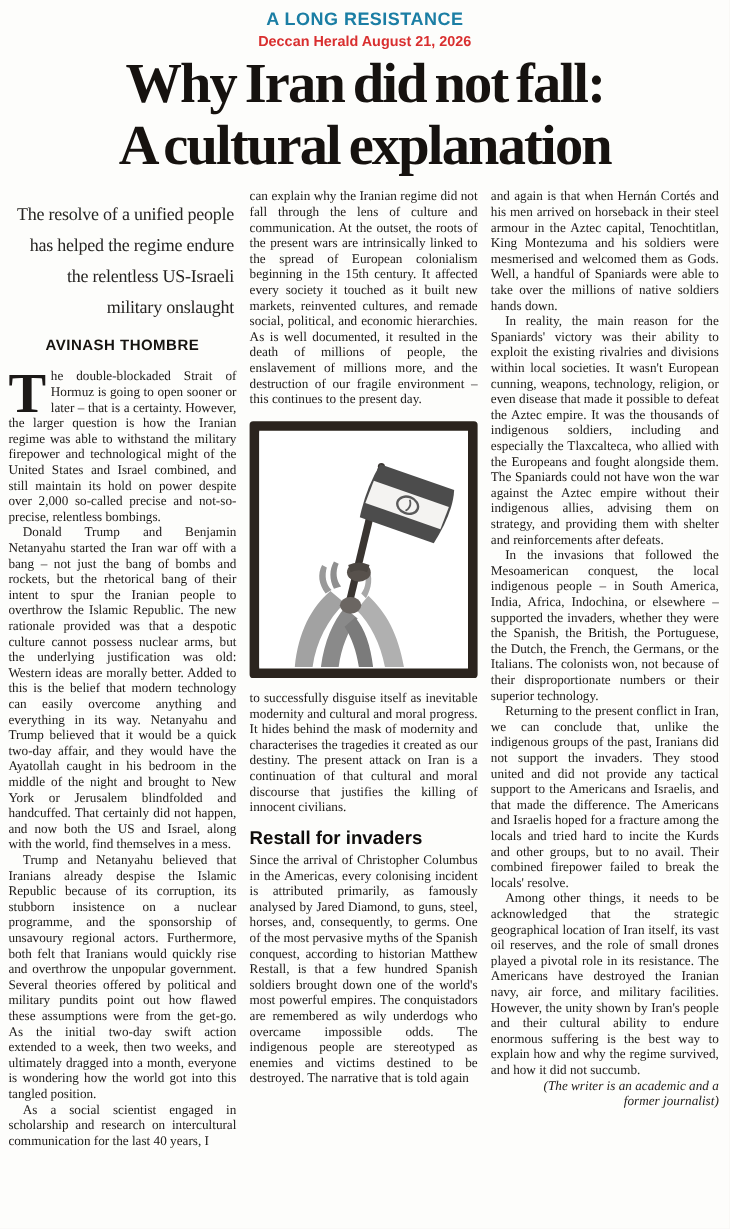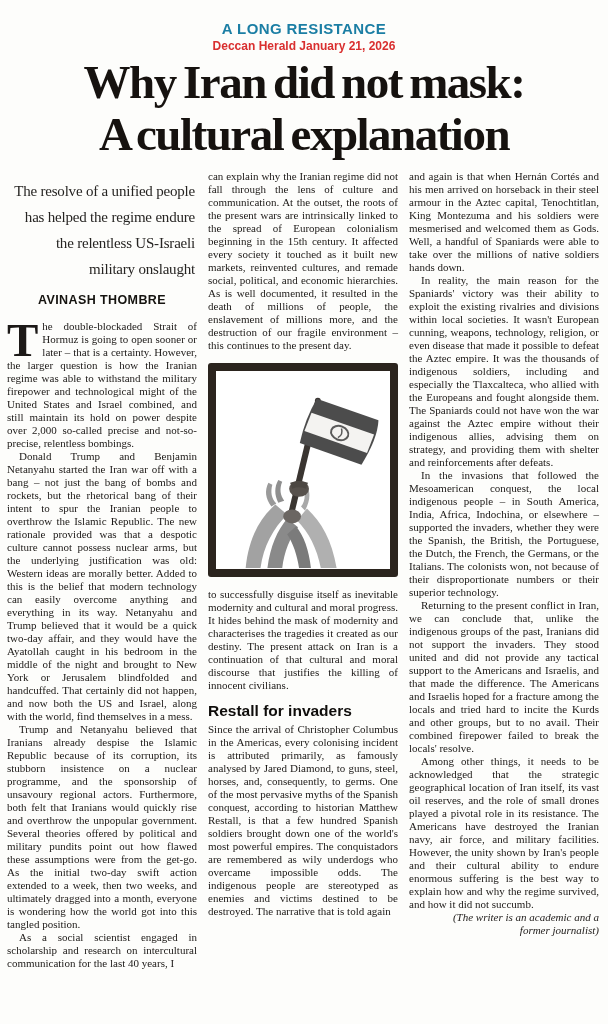"A LONG RESISTANCE" .page { padding-top: 20px -> 8px }
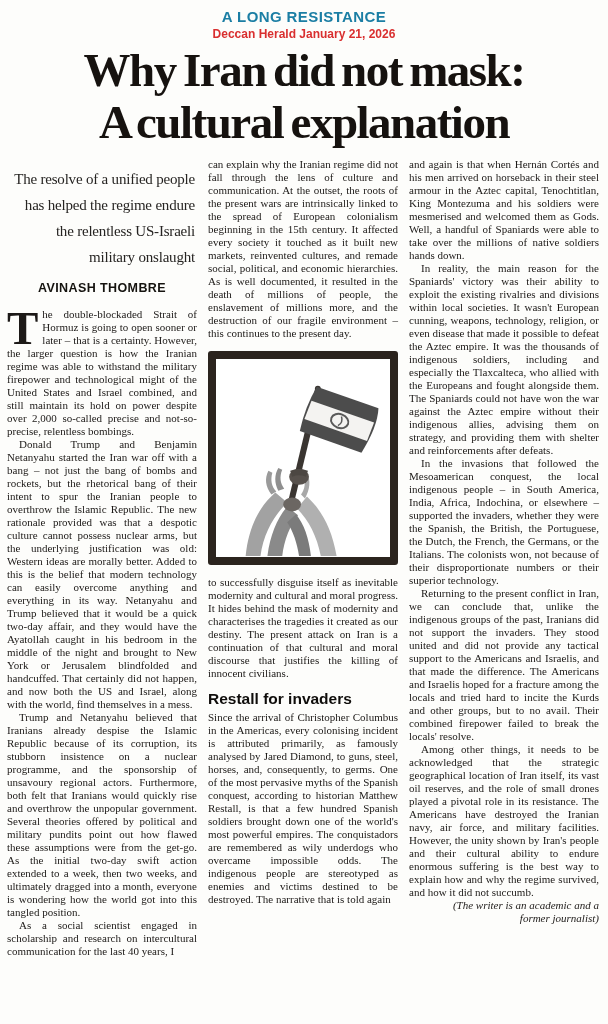"Deccan Herald January 21, 2026" div.dateline { text: January -> August }
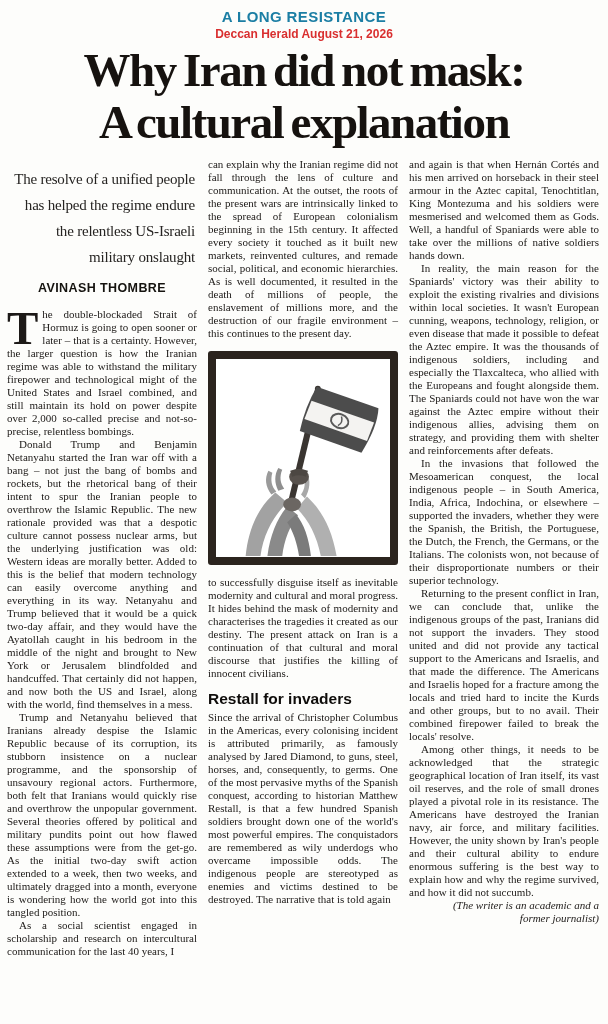"Why Iran did not mask:" span { text: mask -> fall }
